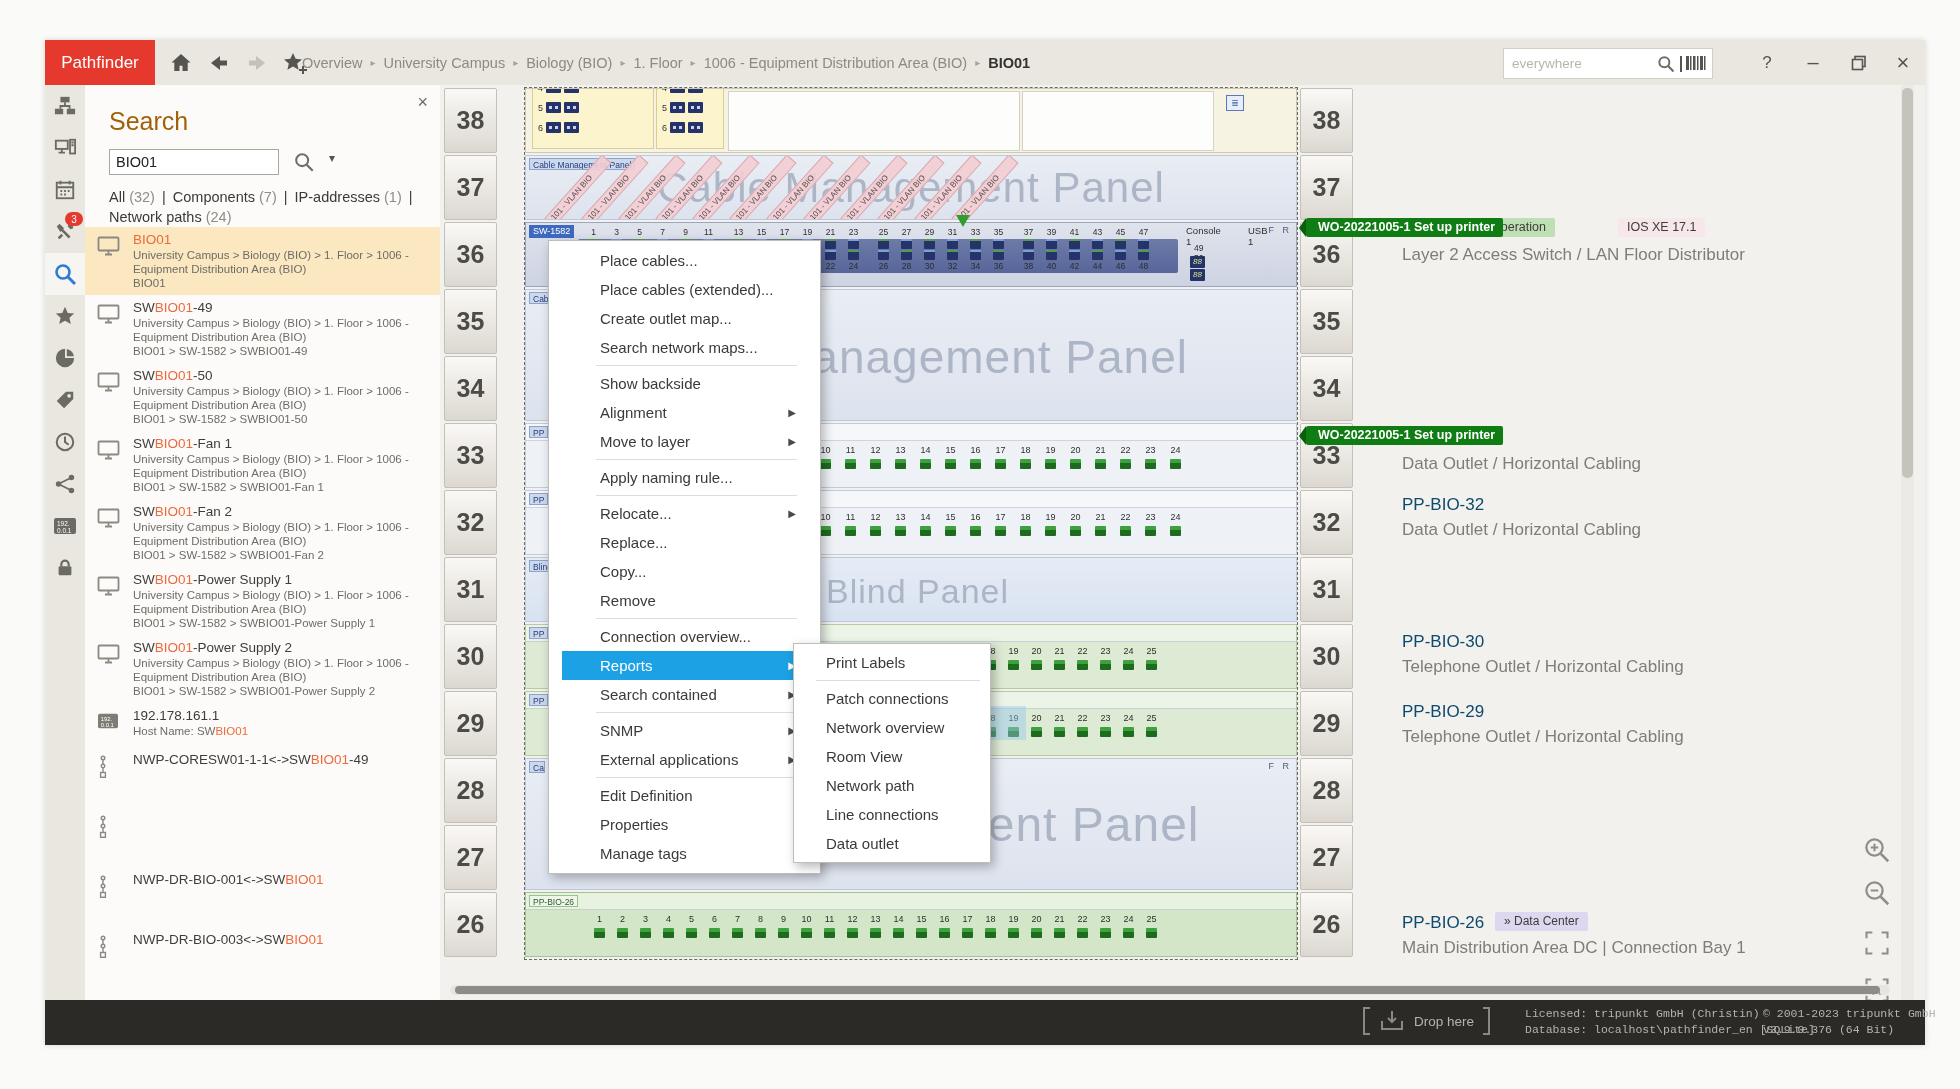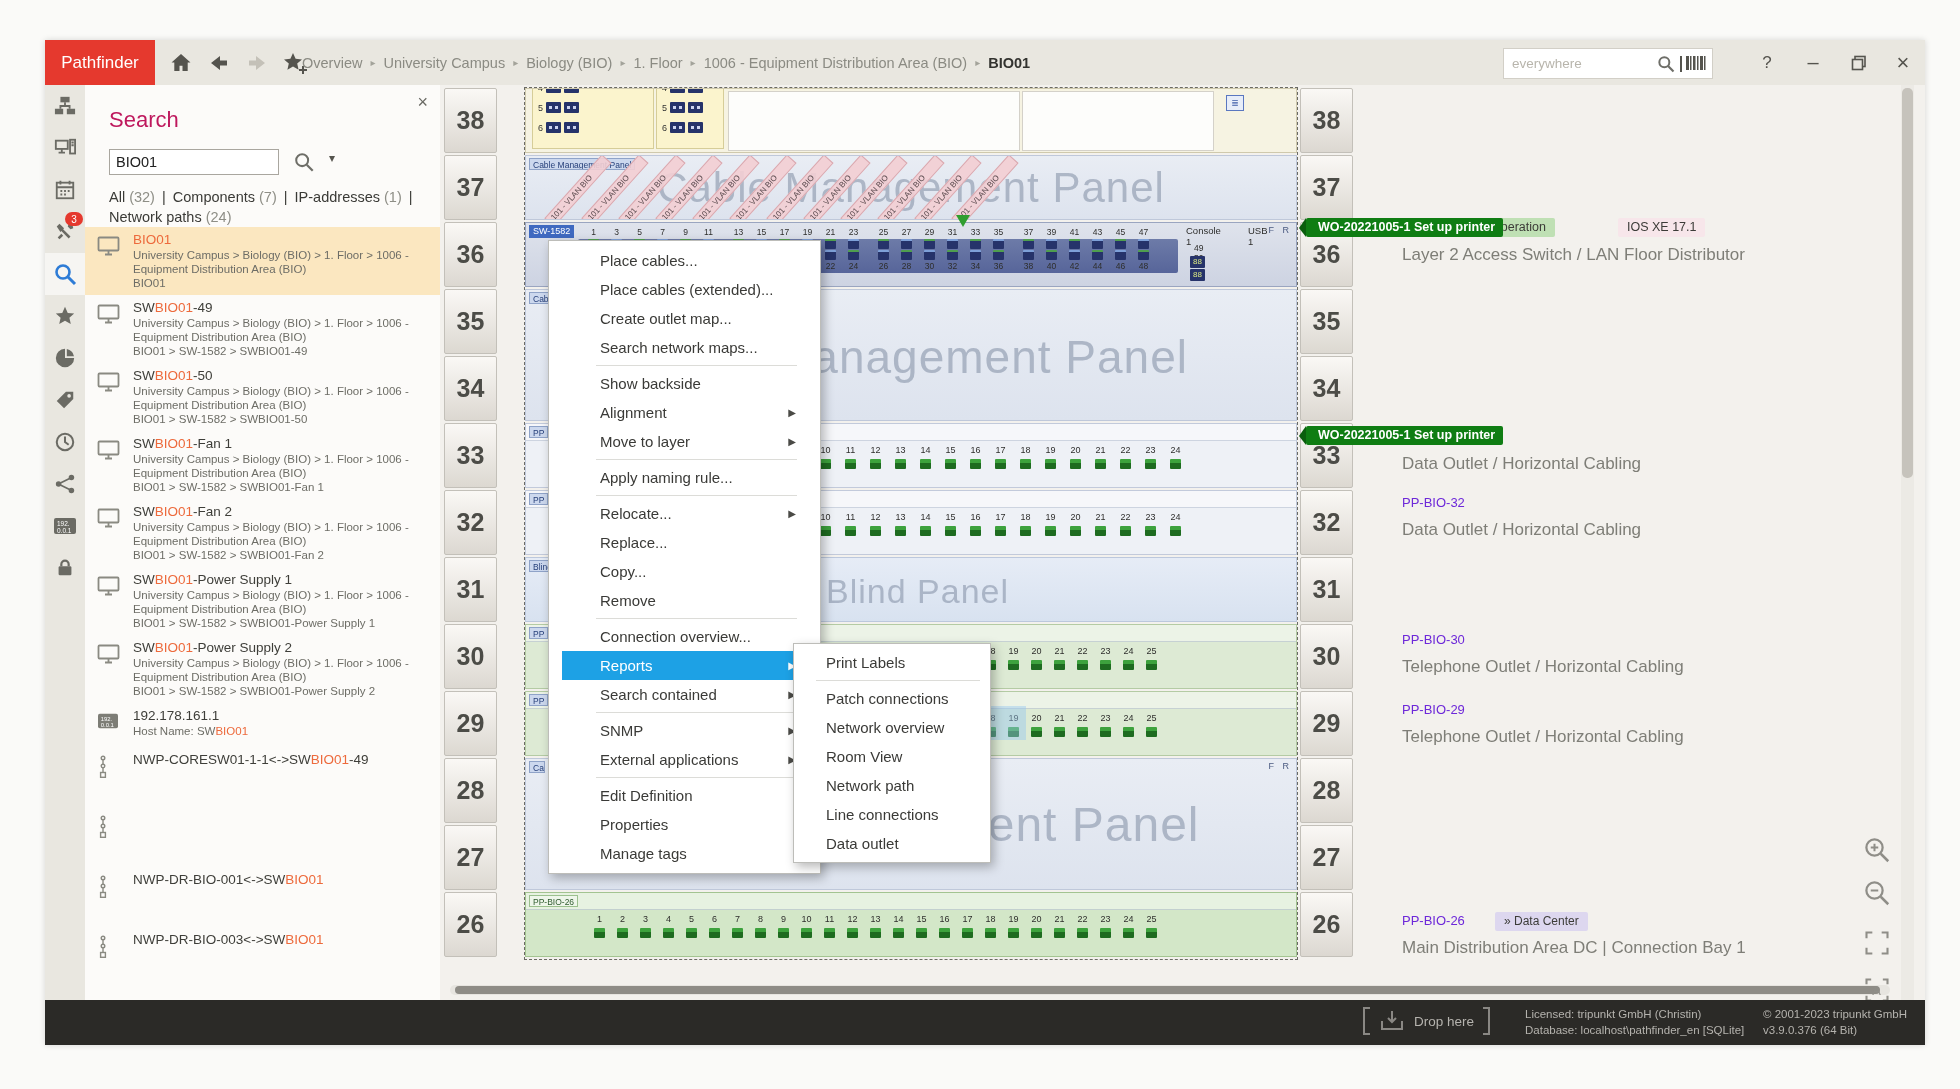"Search" .sp-title { color: #be185d -> #a16207; font-size: 22px -> 25px }
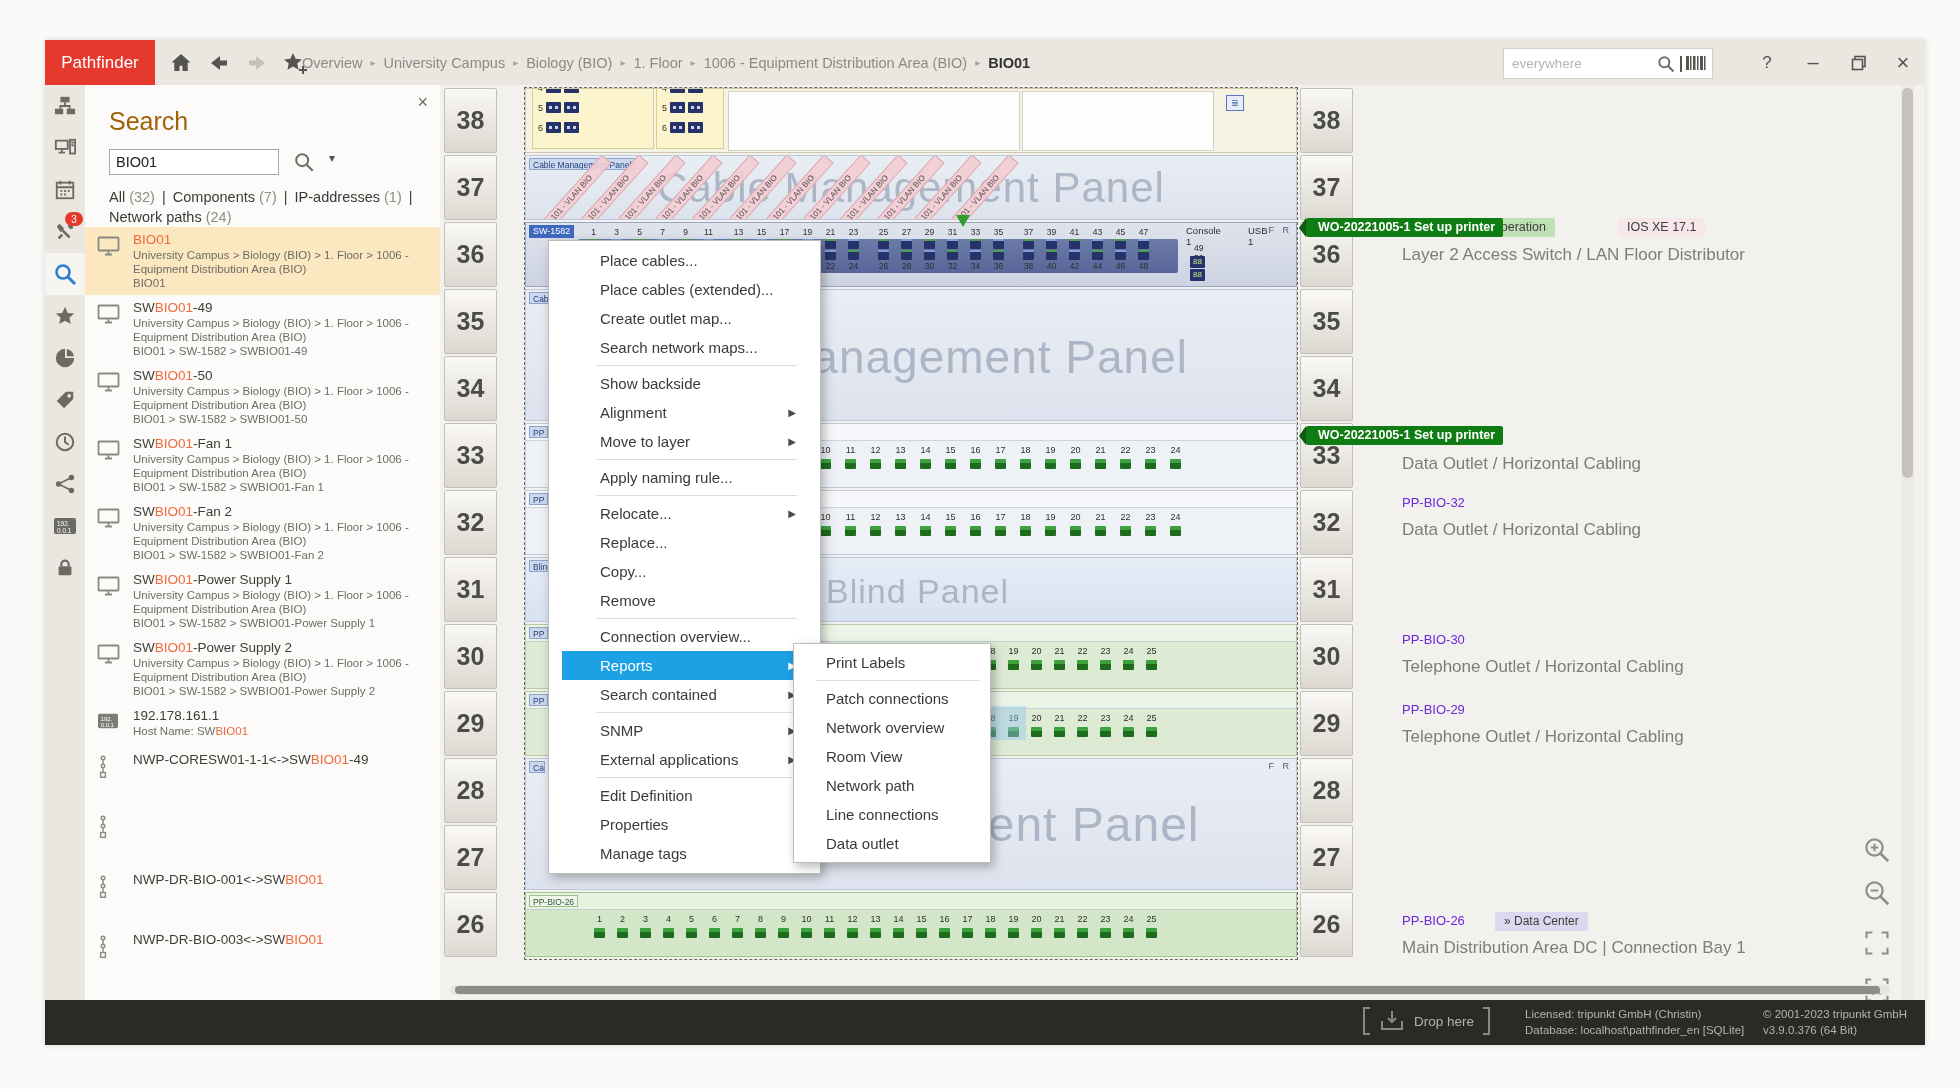"88" .led { font-style: none -> italic }
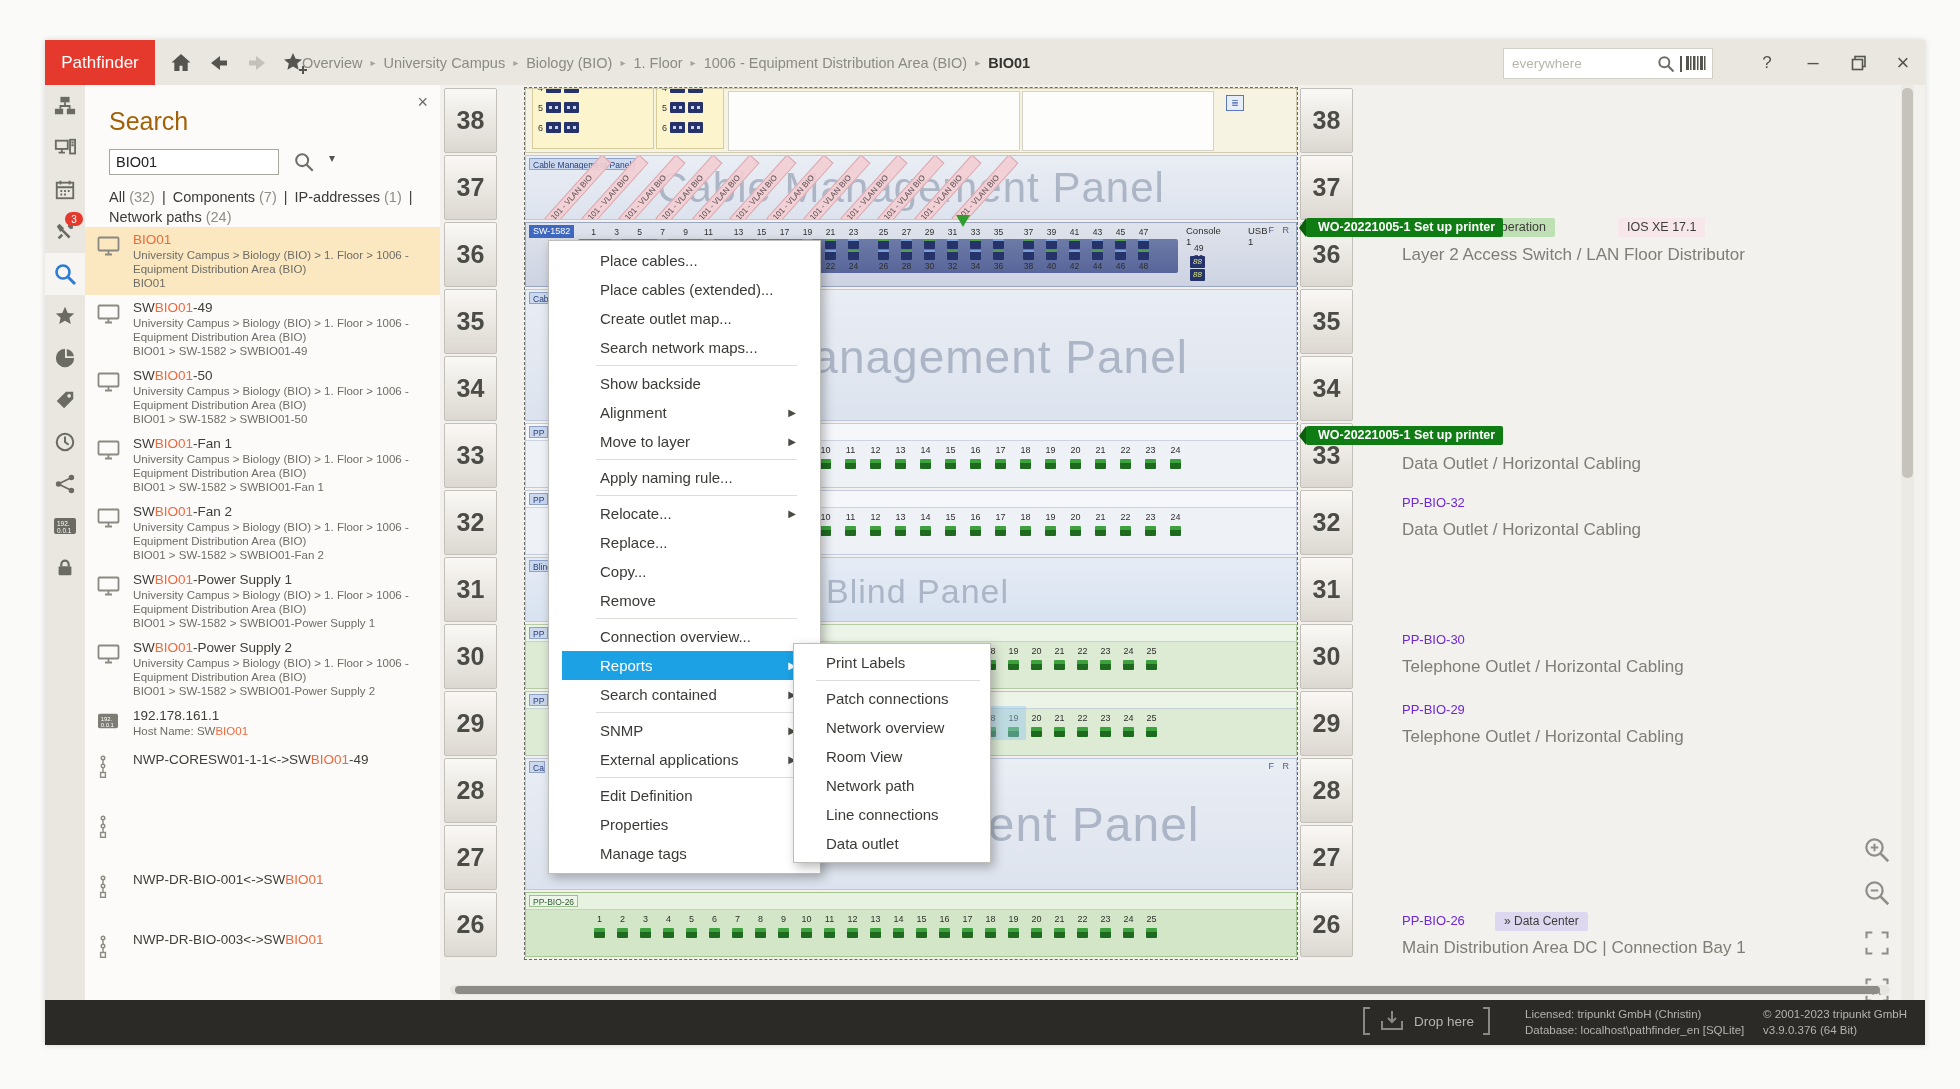"PP-BIO-32" .uname { color: #6d28d9 -> #0c4a6e; font-size: 13px -> 17px }
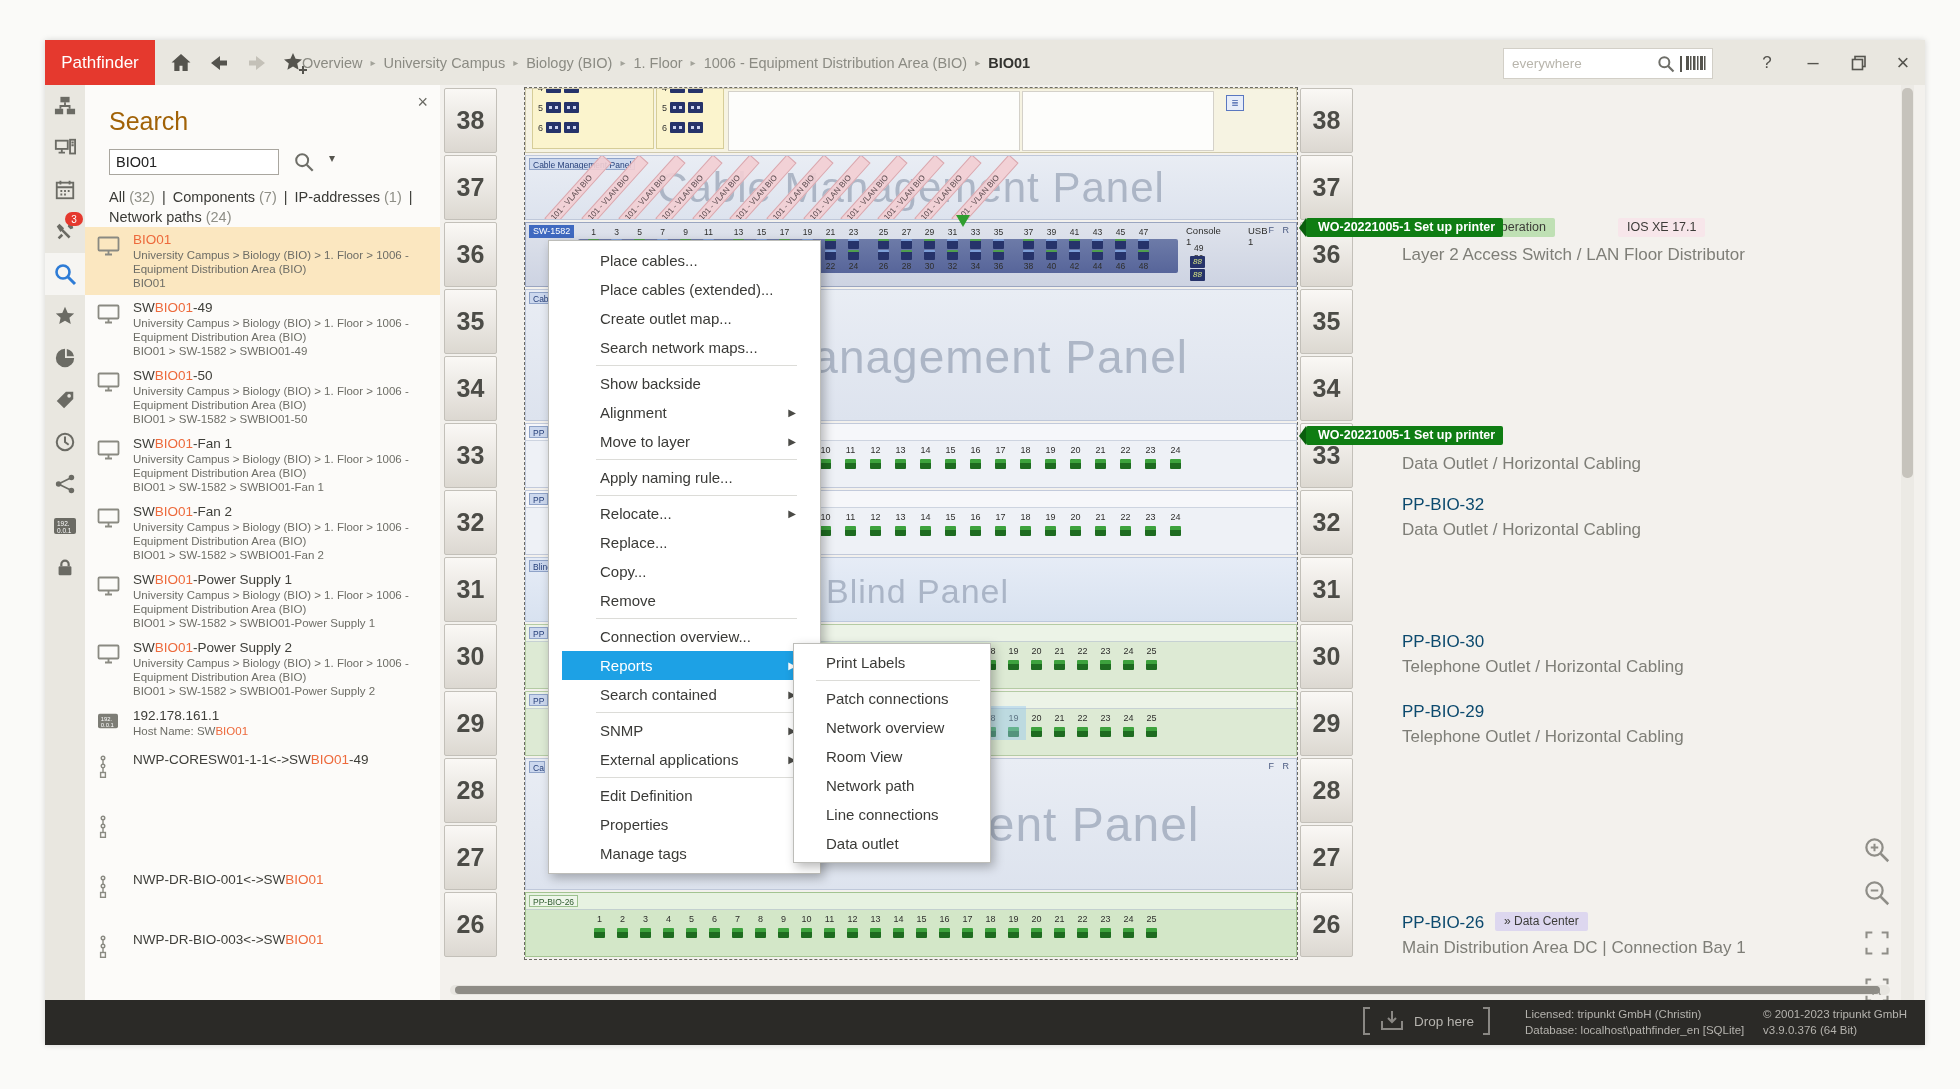"Licensed: tripunkt GmbH (Christin)" .sb-block { font-family: none -> Liberation Mono, monospace }
